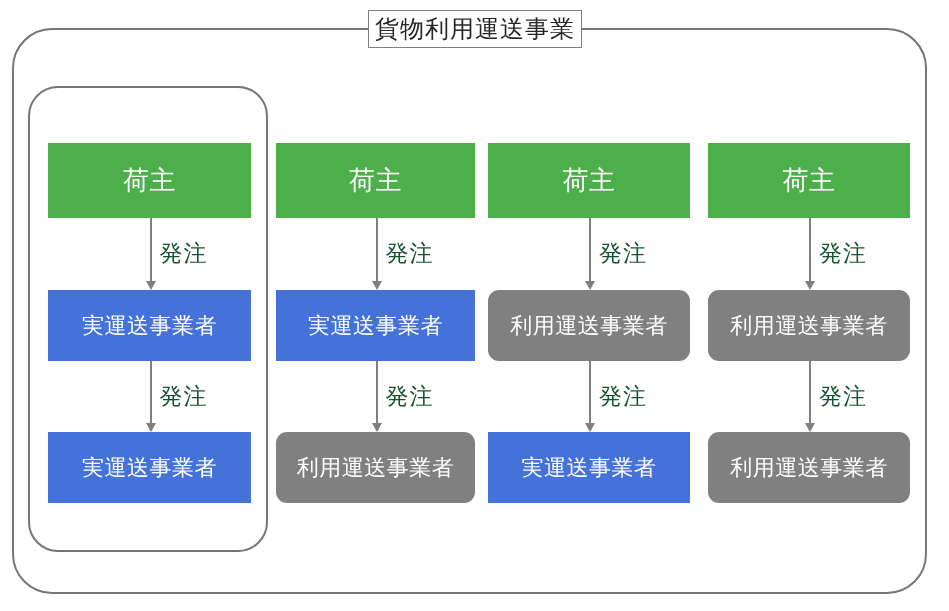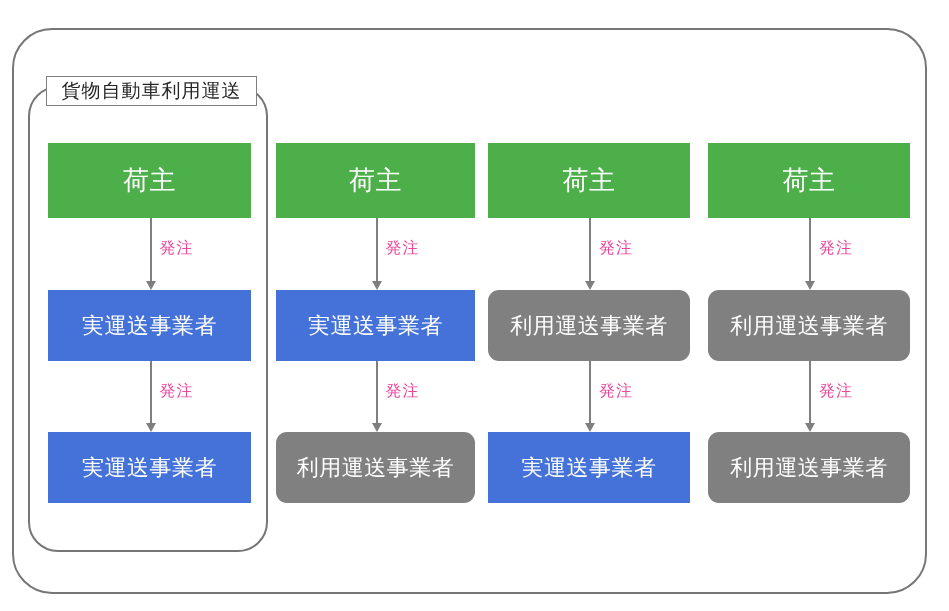"貨物利用運送事業" div.caption { html: none -> <div>貨物利用運送事業</div> }
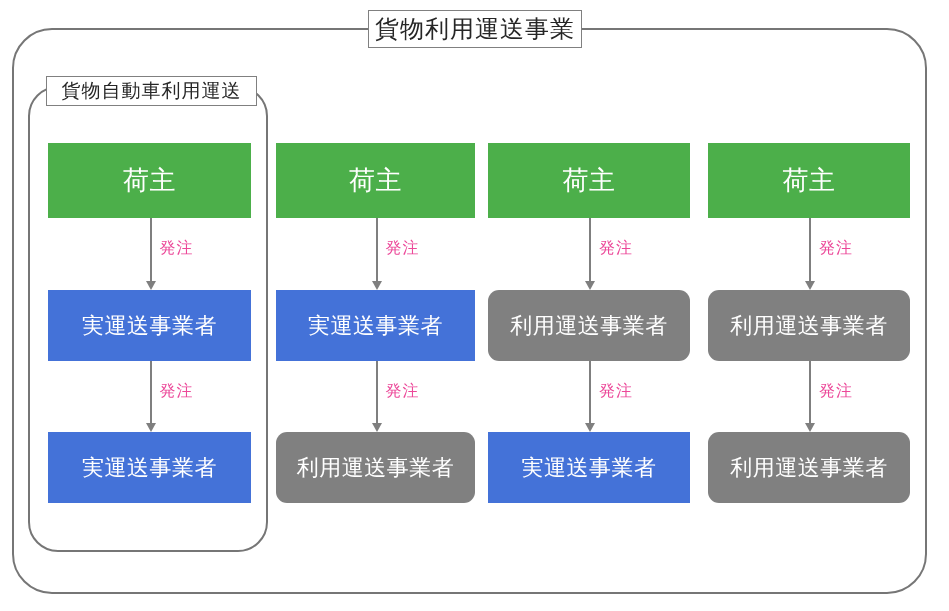"貨物自動車利用運送" div.caption { html: <div>貨物自動車利用運送</div> -> none }
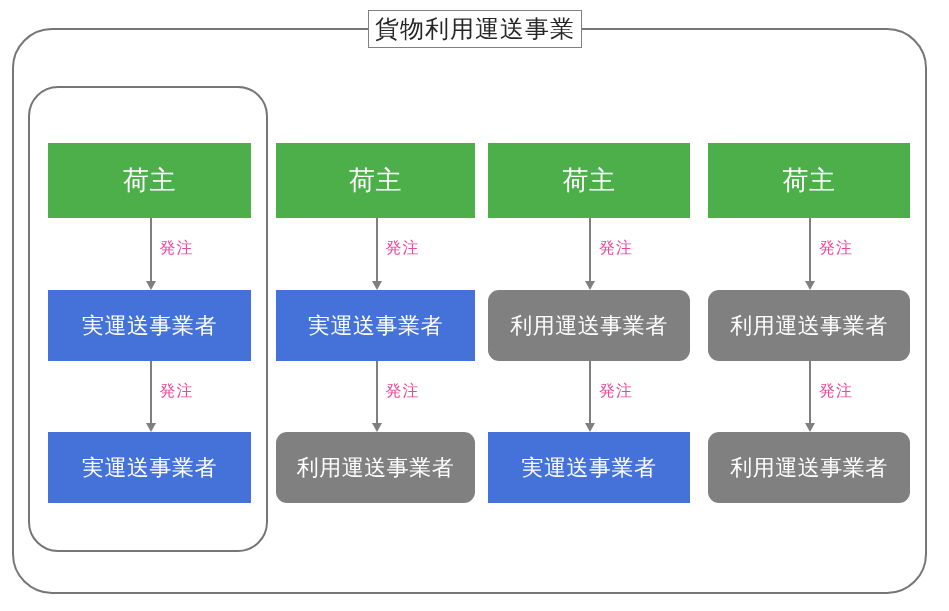"発注" .arrow-label { color: #ec4899 -> #14532d; font-size: 16px -> 23px }
